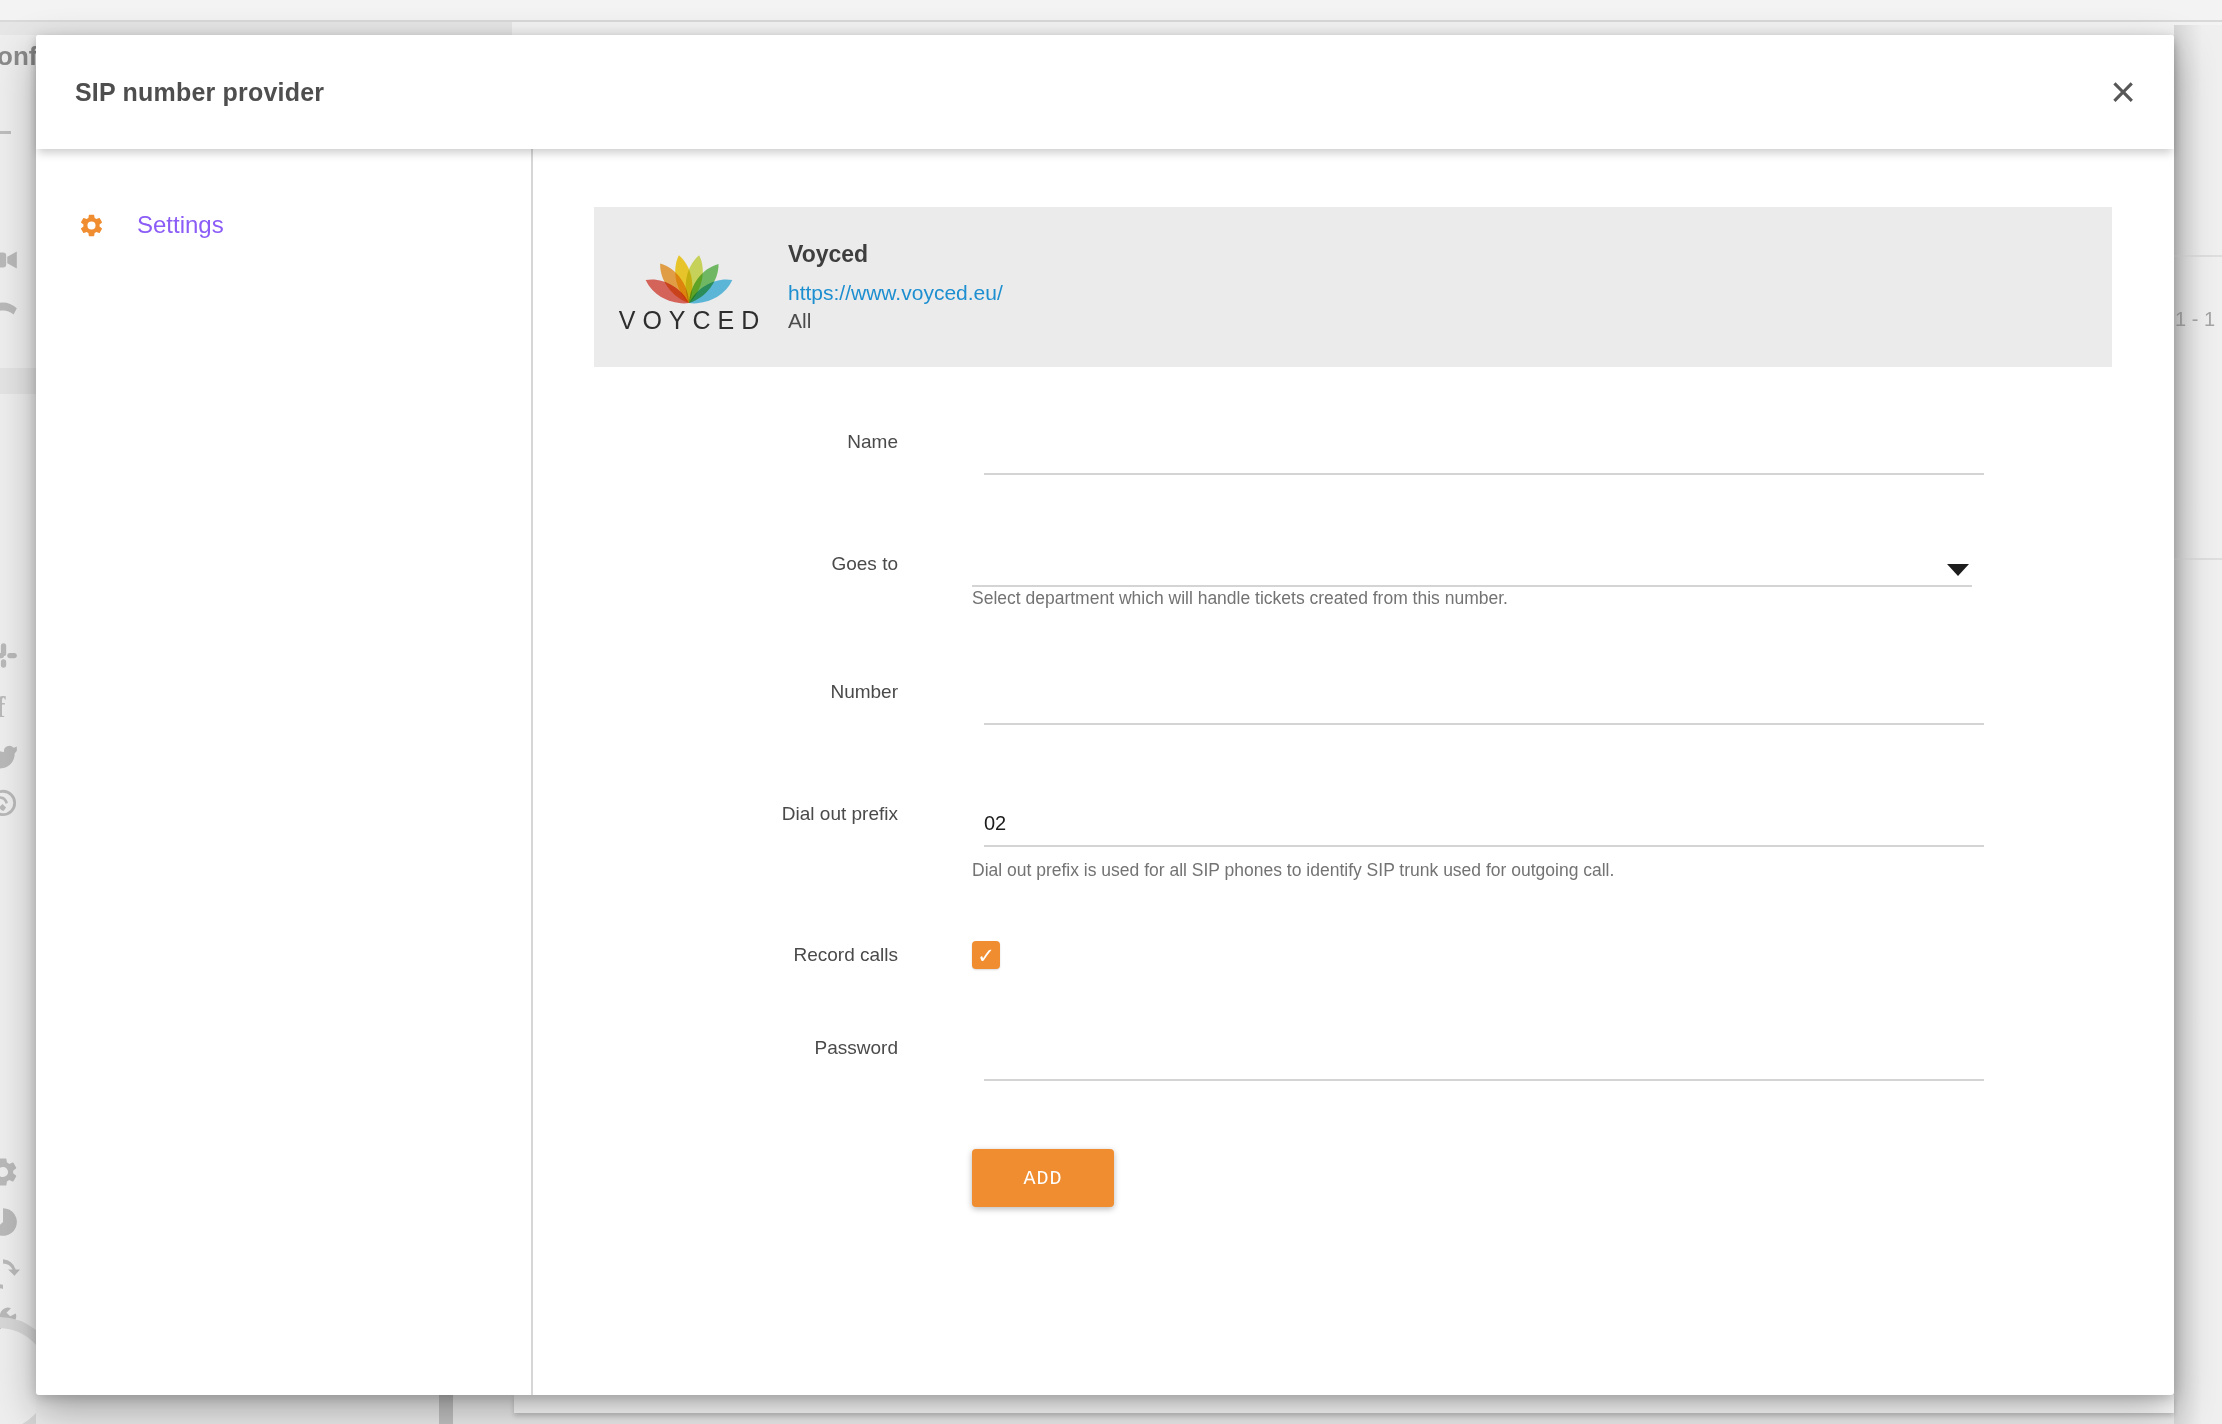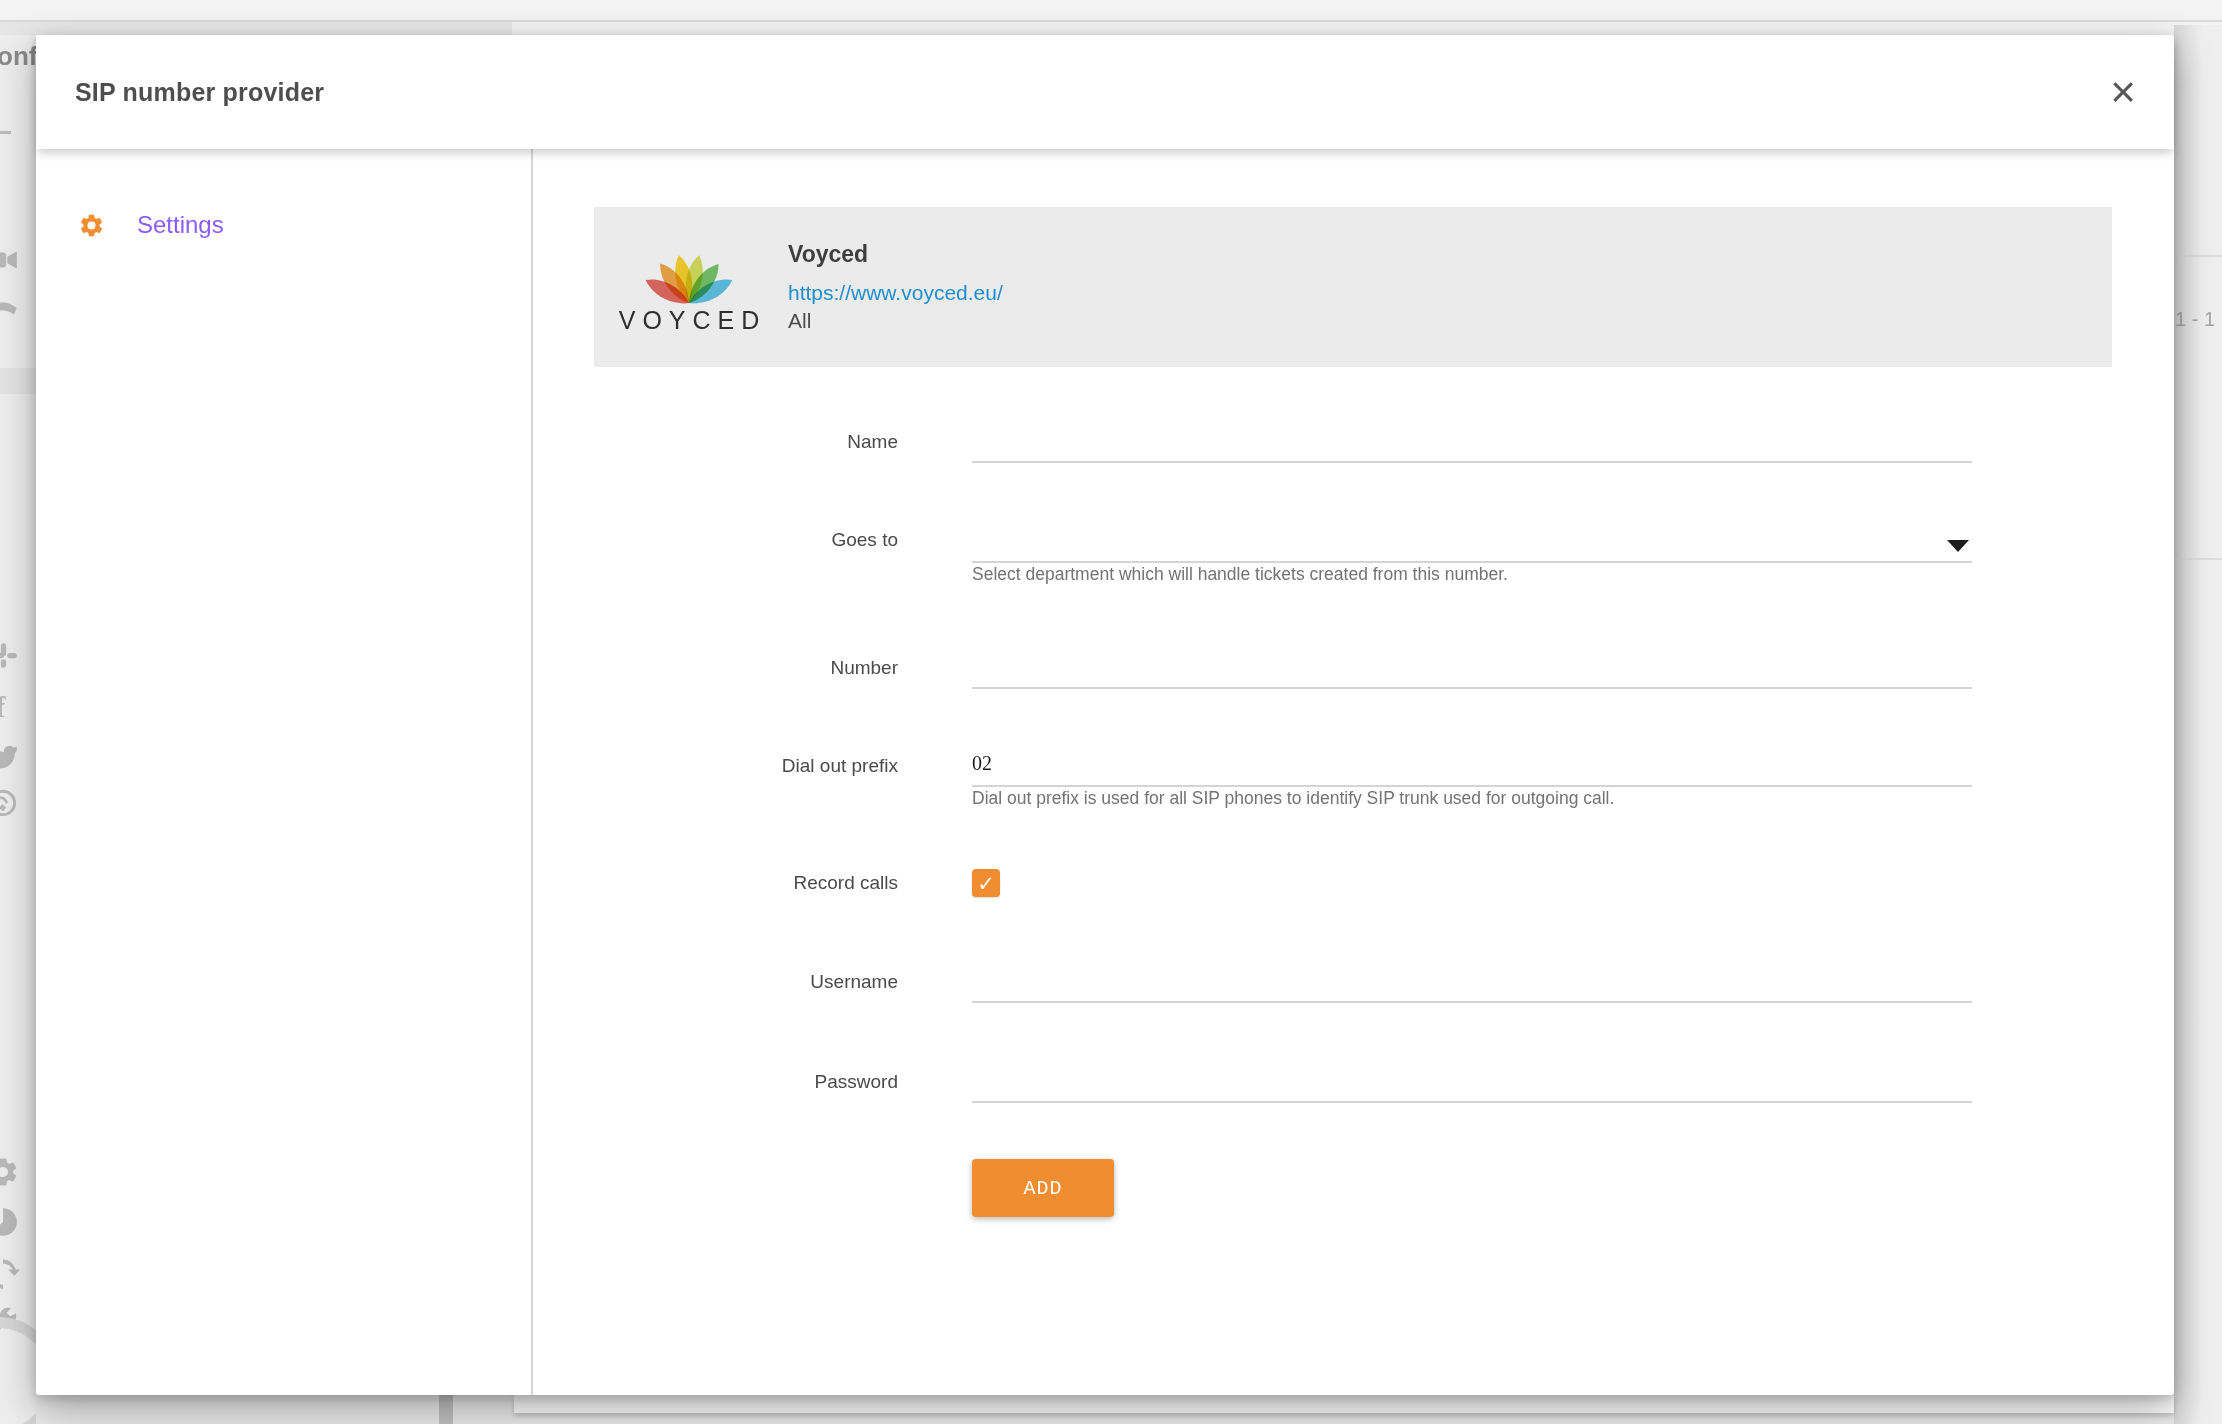"02" .uinput { font-family: Liberation Serif, serif -> Liberation Sans, sans-serif; margin: 0 -> 12px }
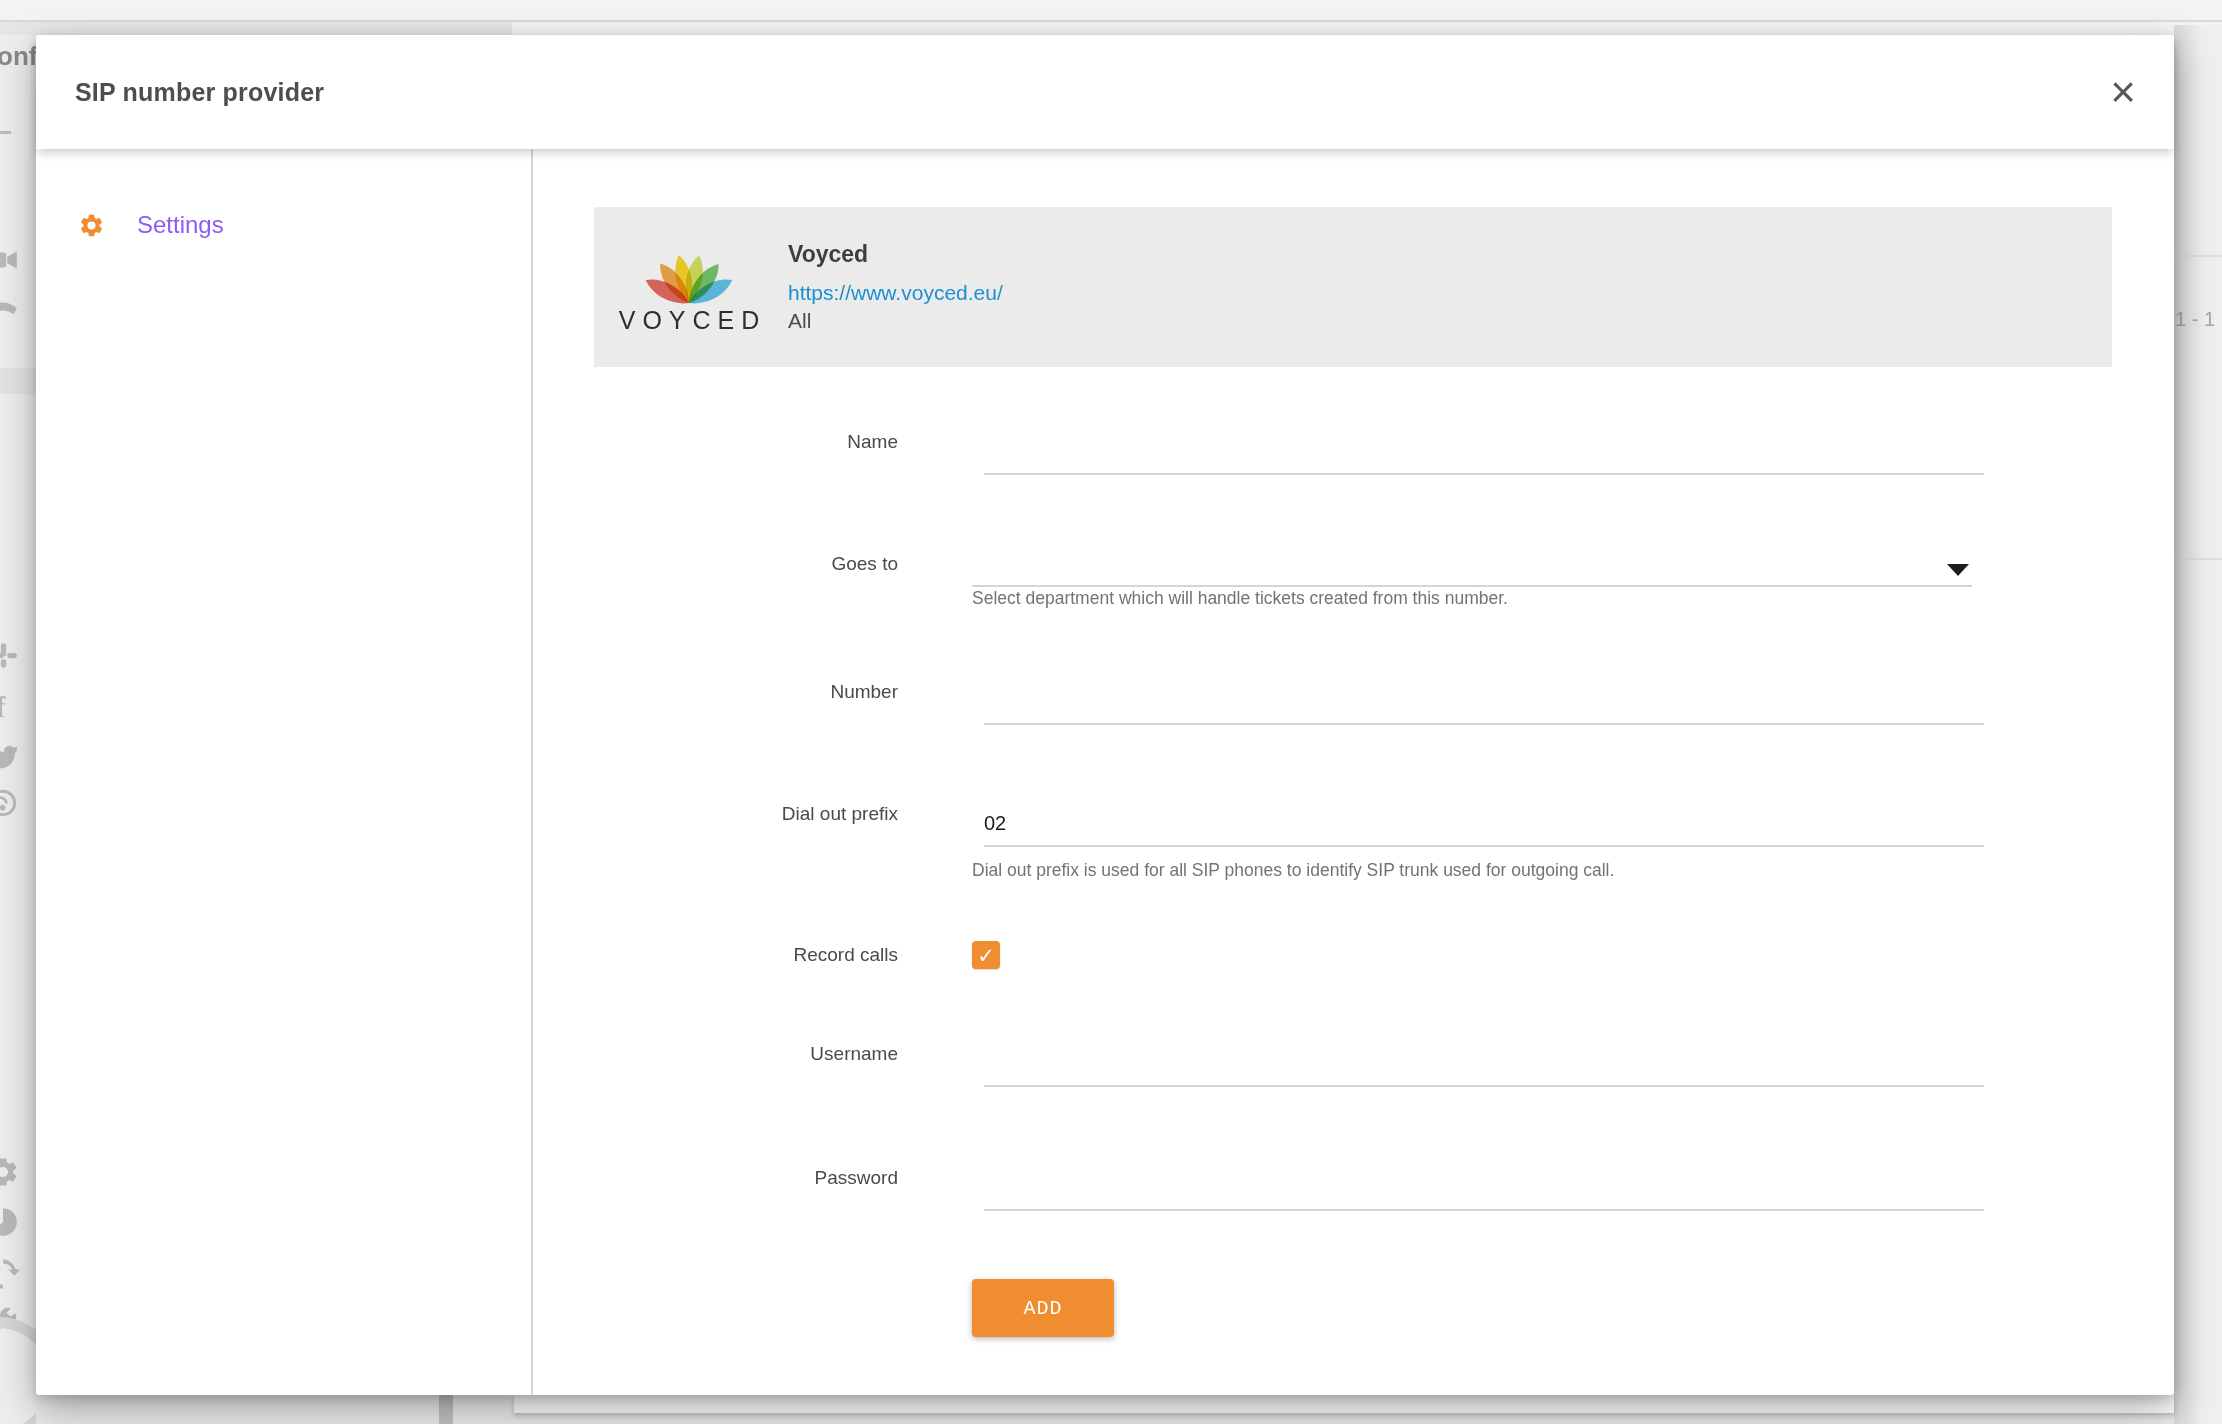"Username" div.form-row { html: <div> <div>Username</div> <div> <input> </div> </div> -> none }
